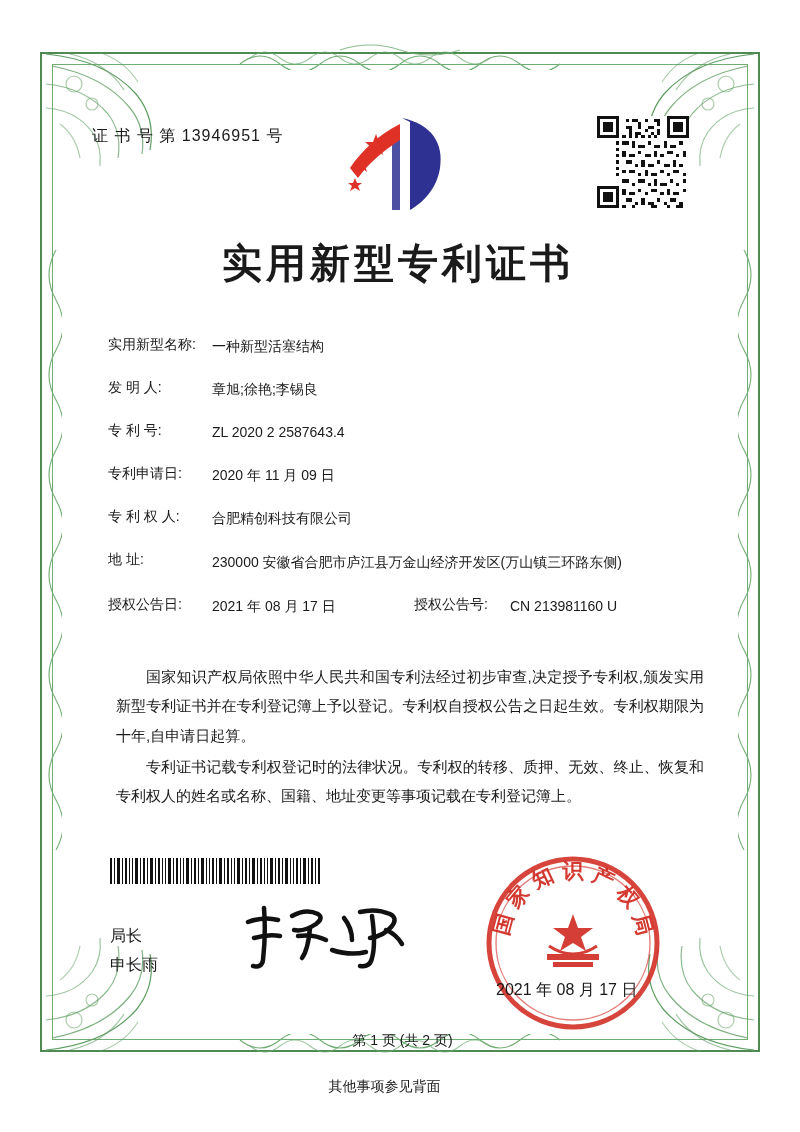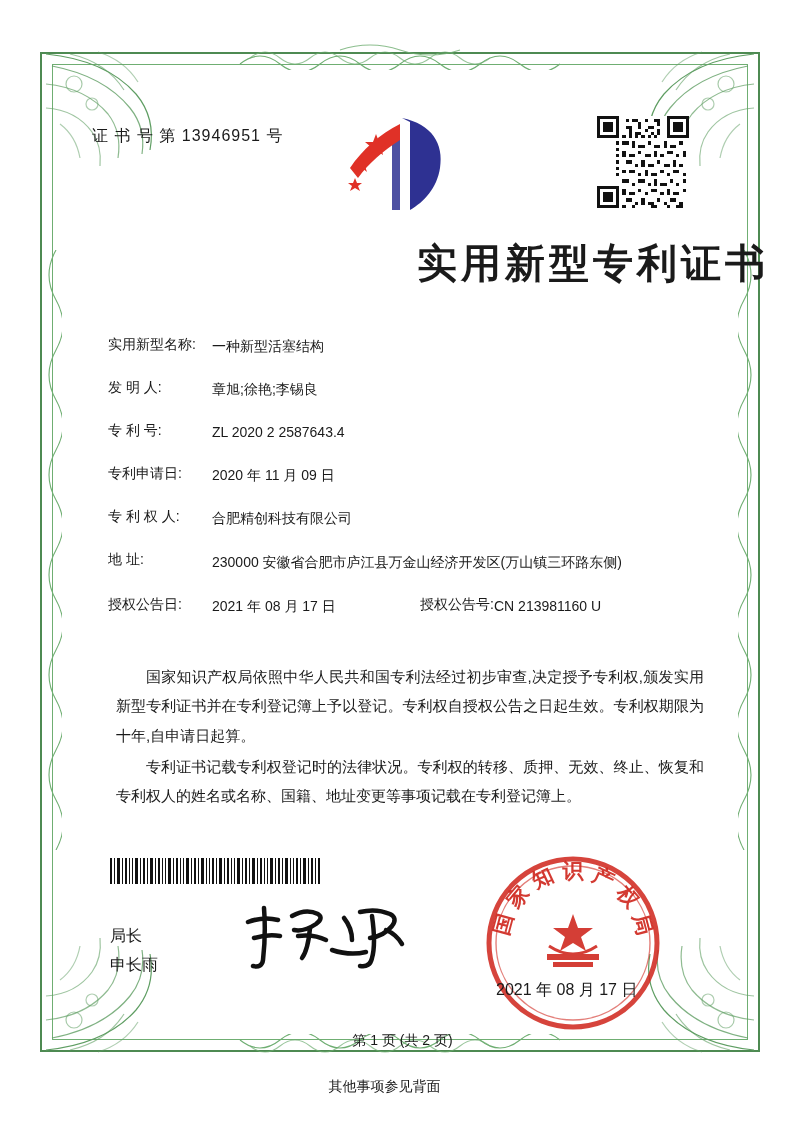"实用新型专利证书" .title { text-align: right -> center }
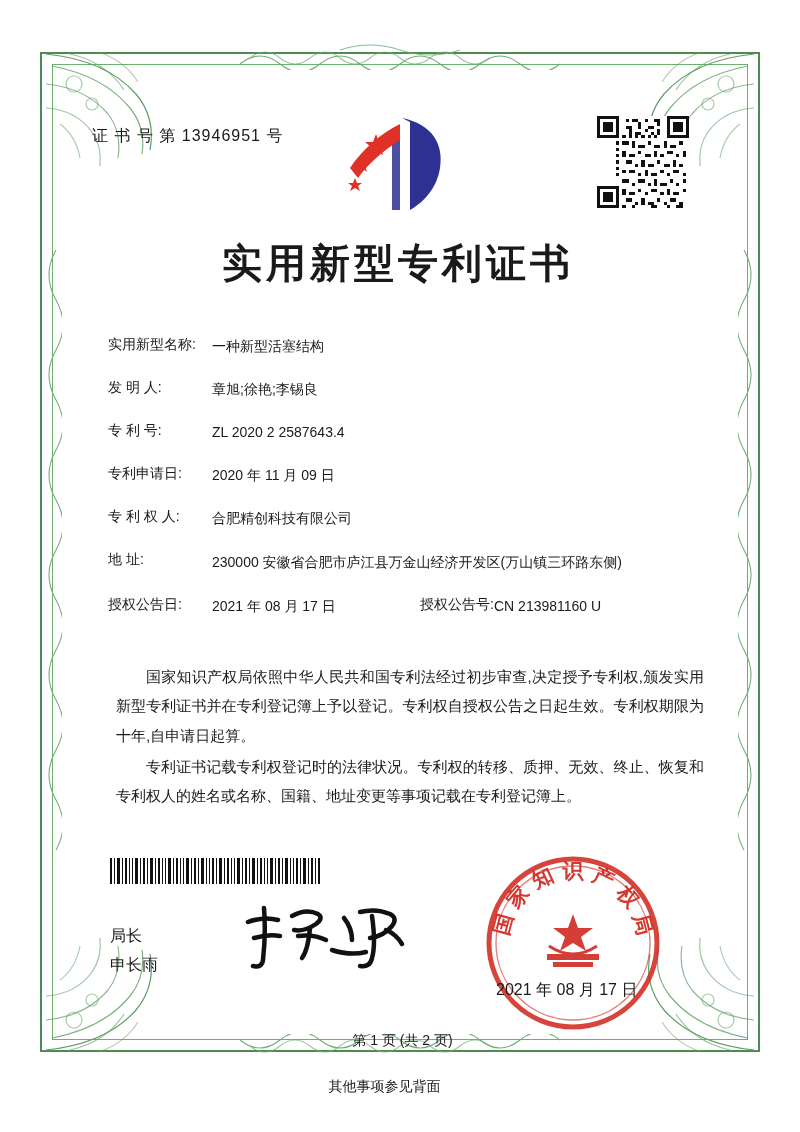"授权公告号:" .inline-pair .second-label { margin-left: 16px -> 32px; text-align: right -> none }
